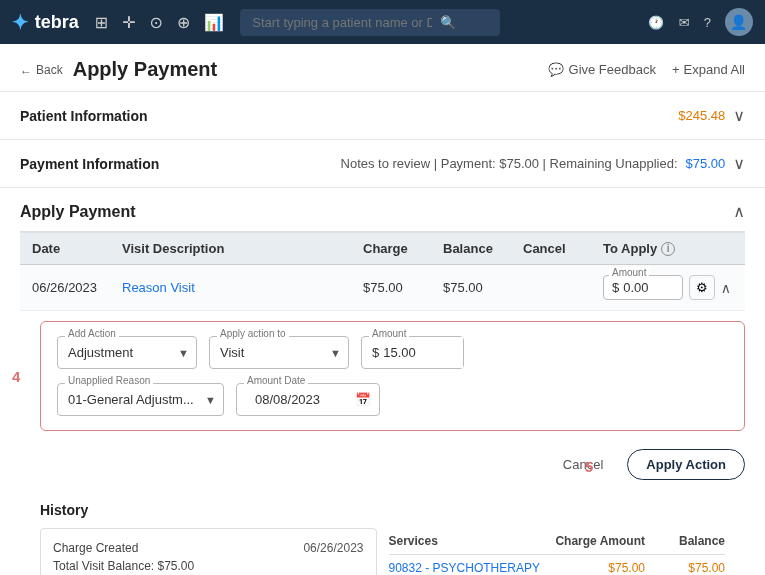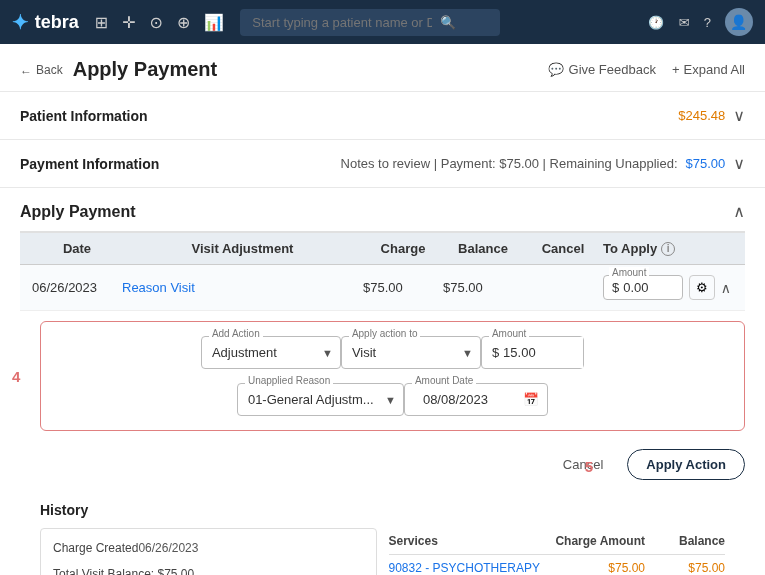"Date" .table-header { text-align: center -> none }
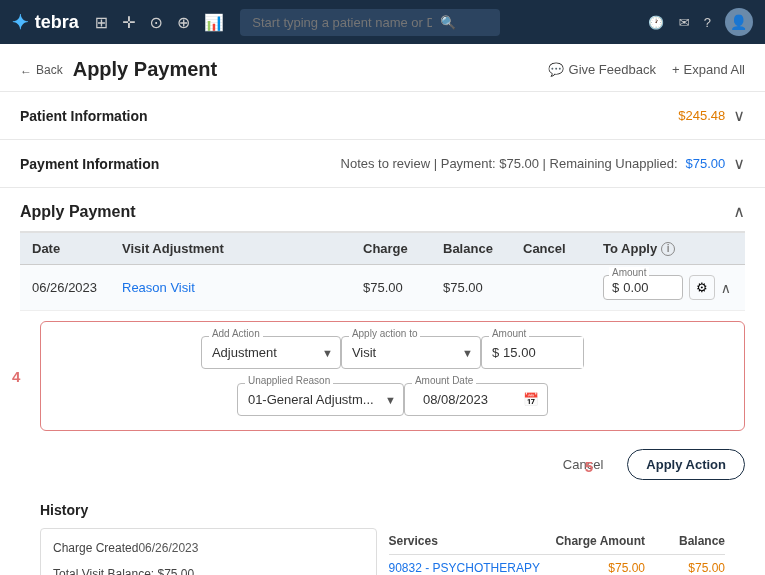"Visit Adjustment" div.table-cell { text: Adjustment -> Description }
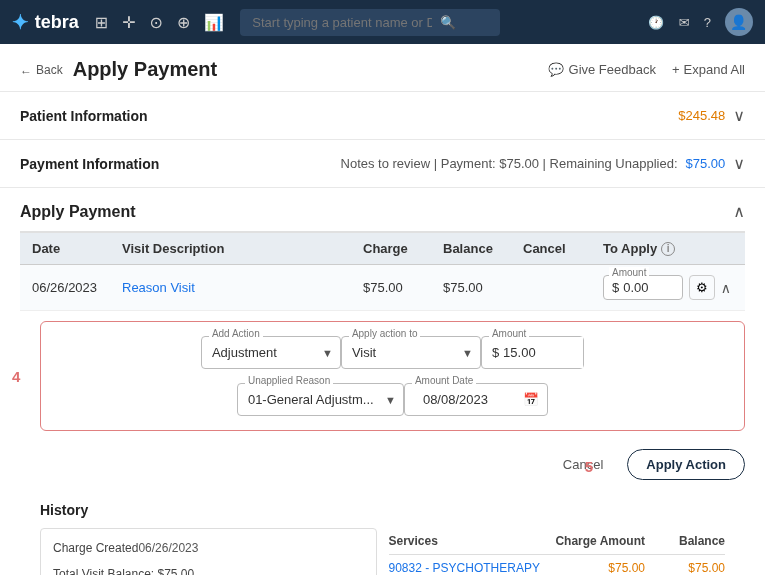"Add Action" .action-panel-row { gap: none -> 12px; justify-content: center -> none }
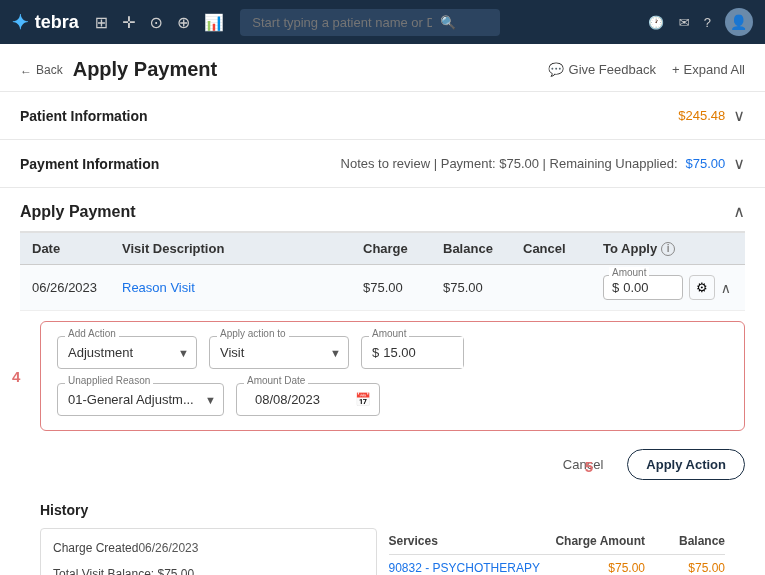"Charge Created" .history-card-row { justify-content: none -> space-between; margin-bottom: 12px -> 4px }
